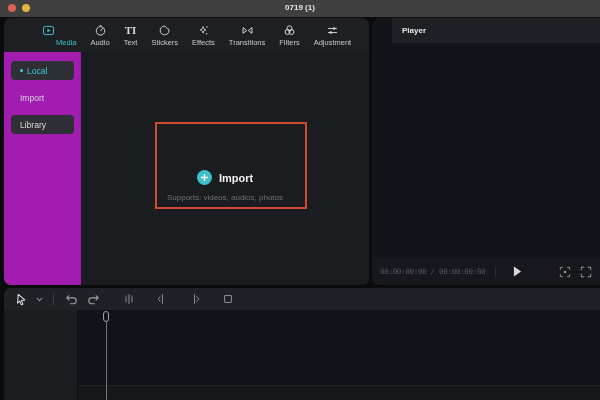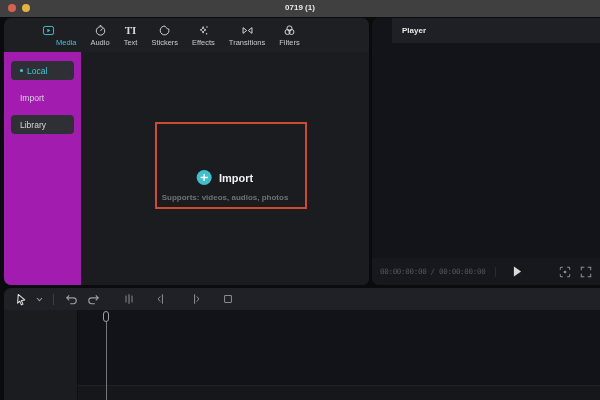"Adjustment" div.tab { html: none -> <div> <svg> <path></path> <circle></circle> <path></path> <circle></circle> </svg> <span>Adjustment</span> </div> }
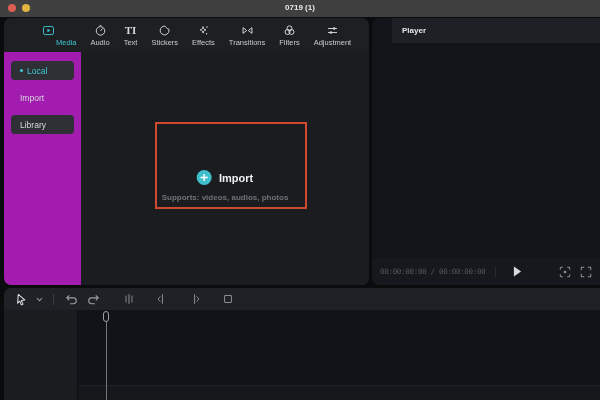"Supports: videos, audios, photos" #import-hint { font-weight: bold -> none }
